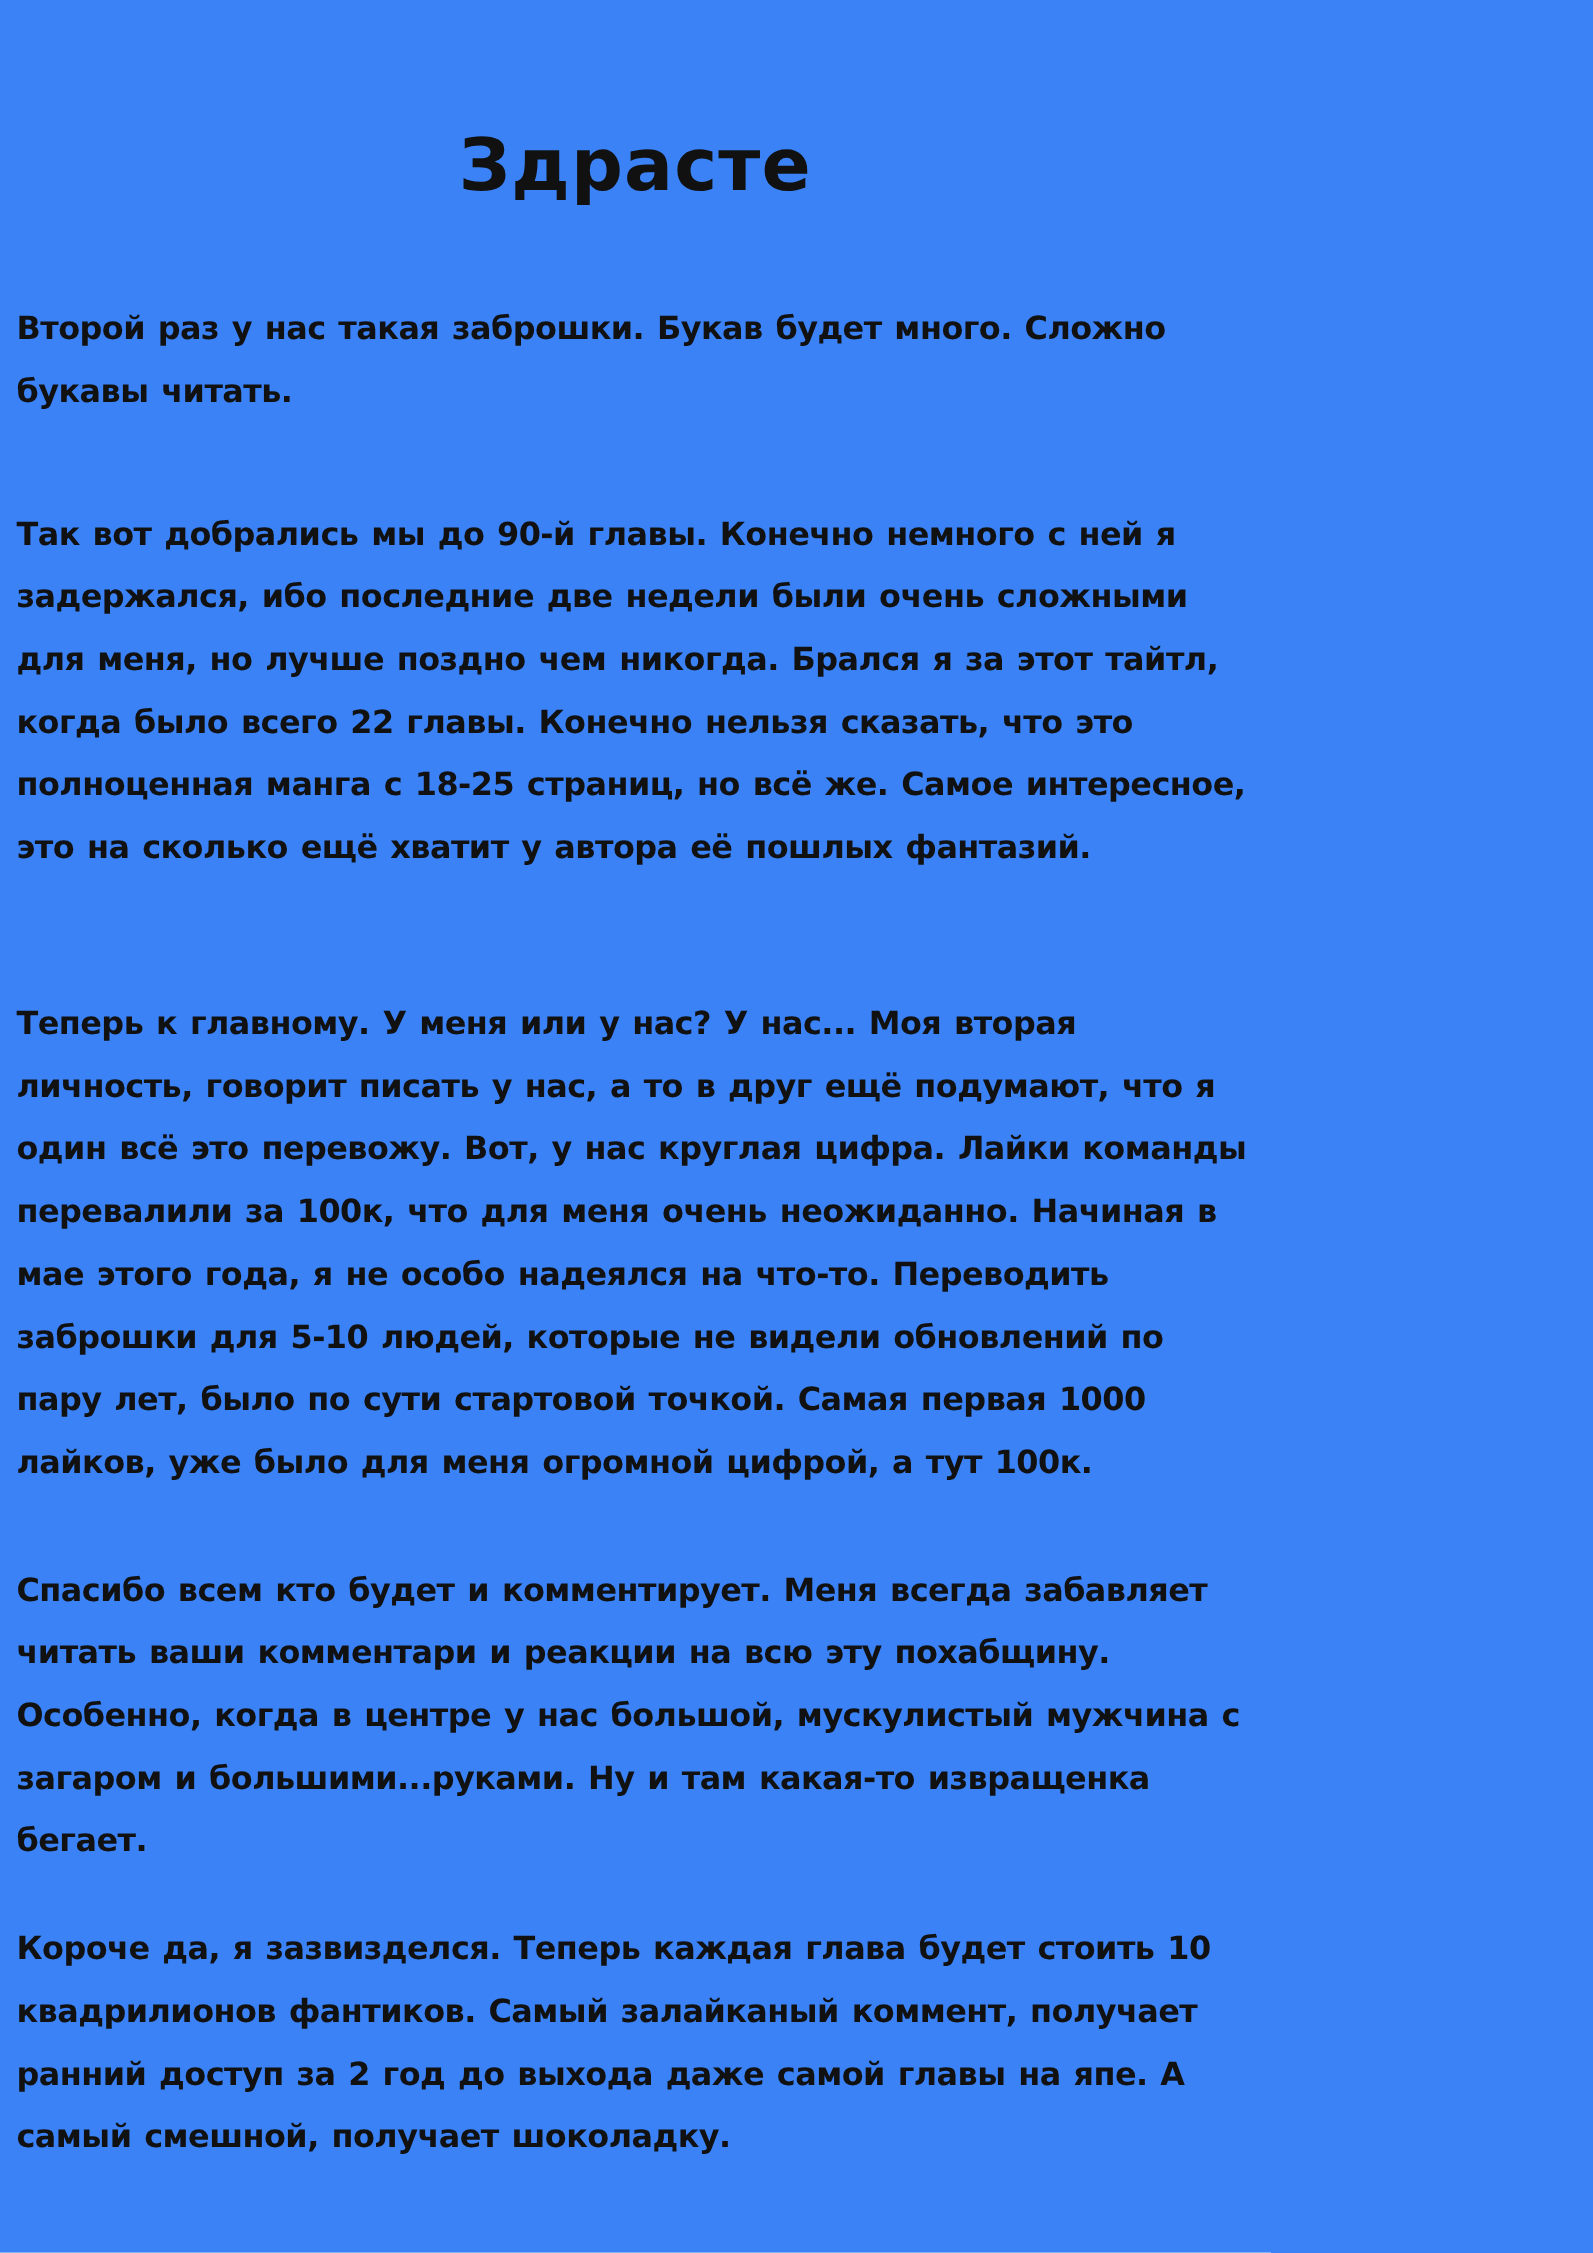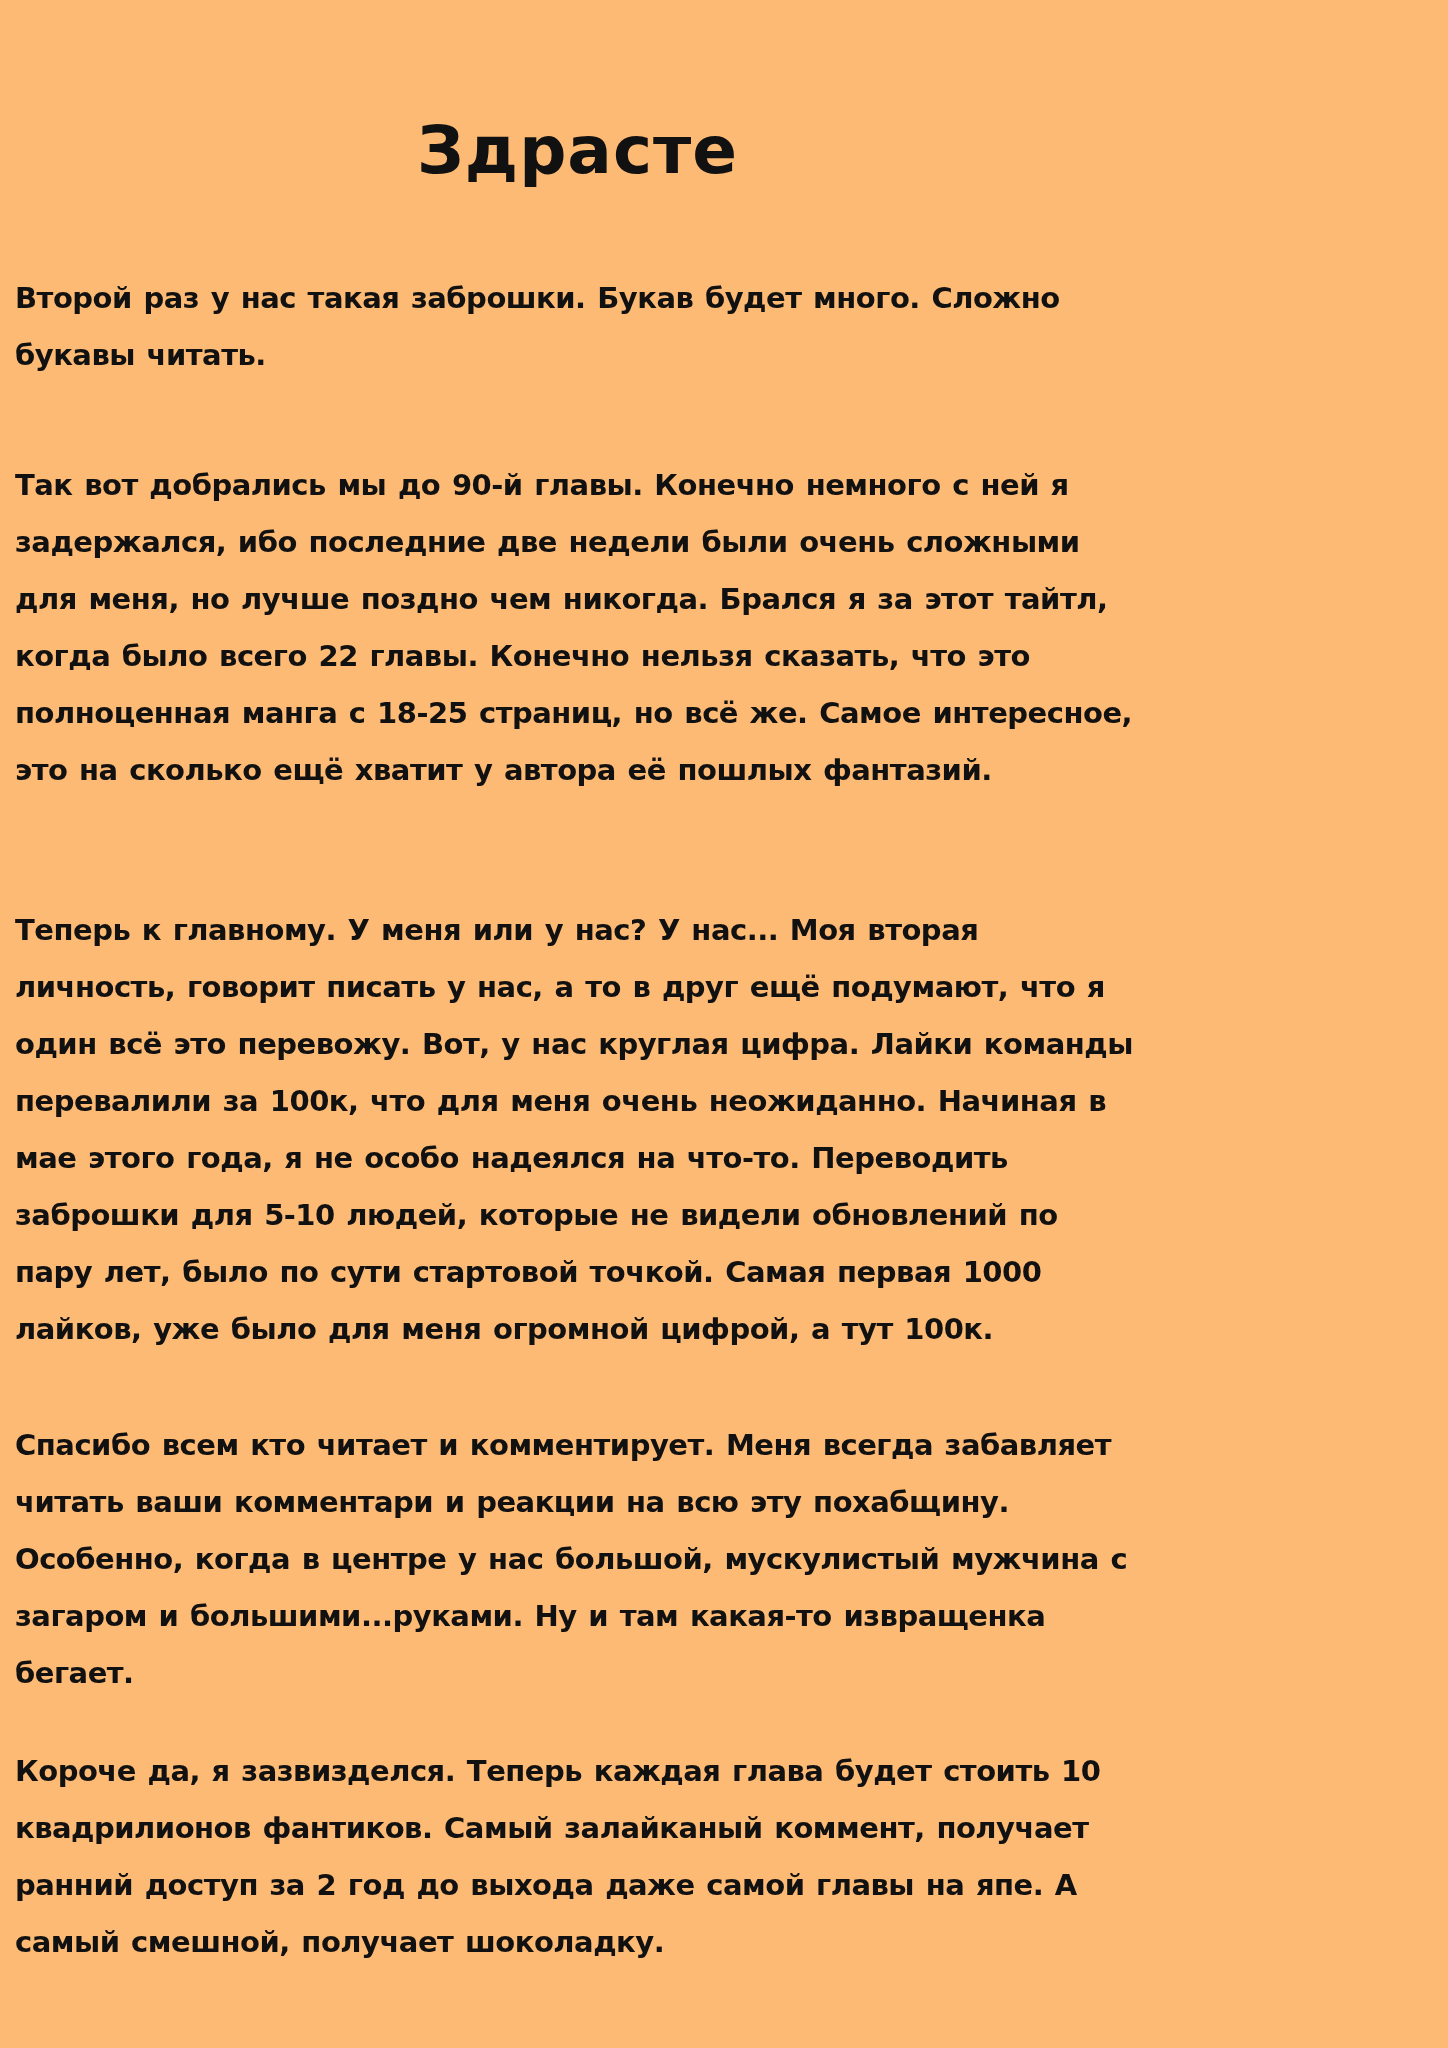"Здрасте" .page { background: #fdba74 -> #3b82f6 }
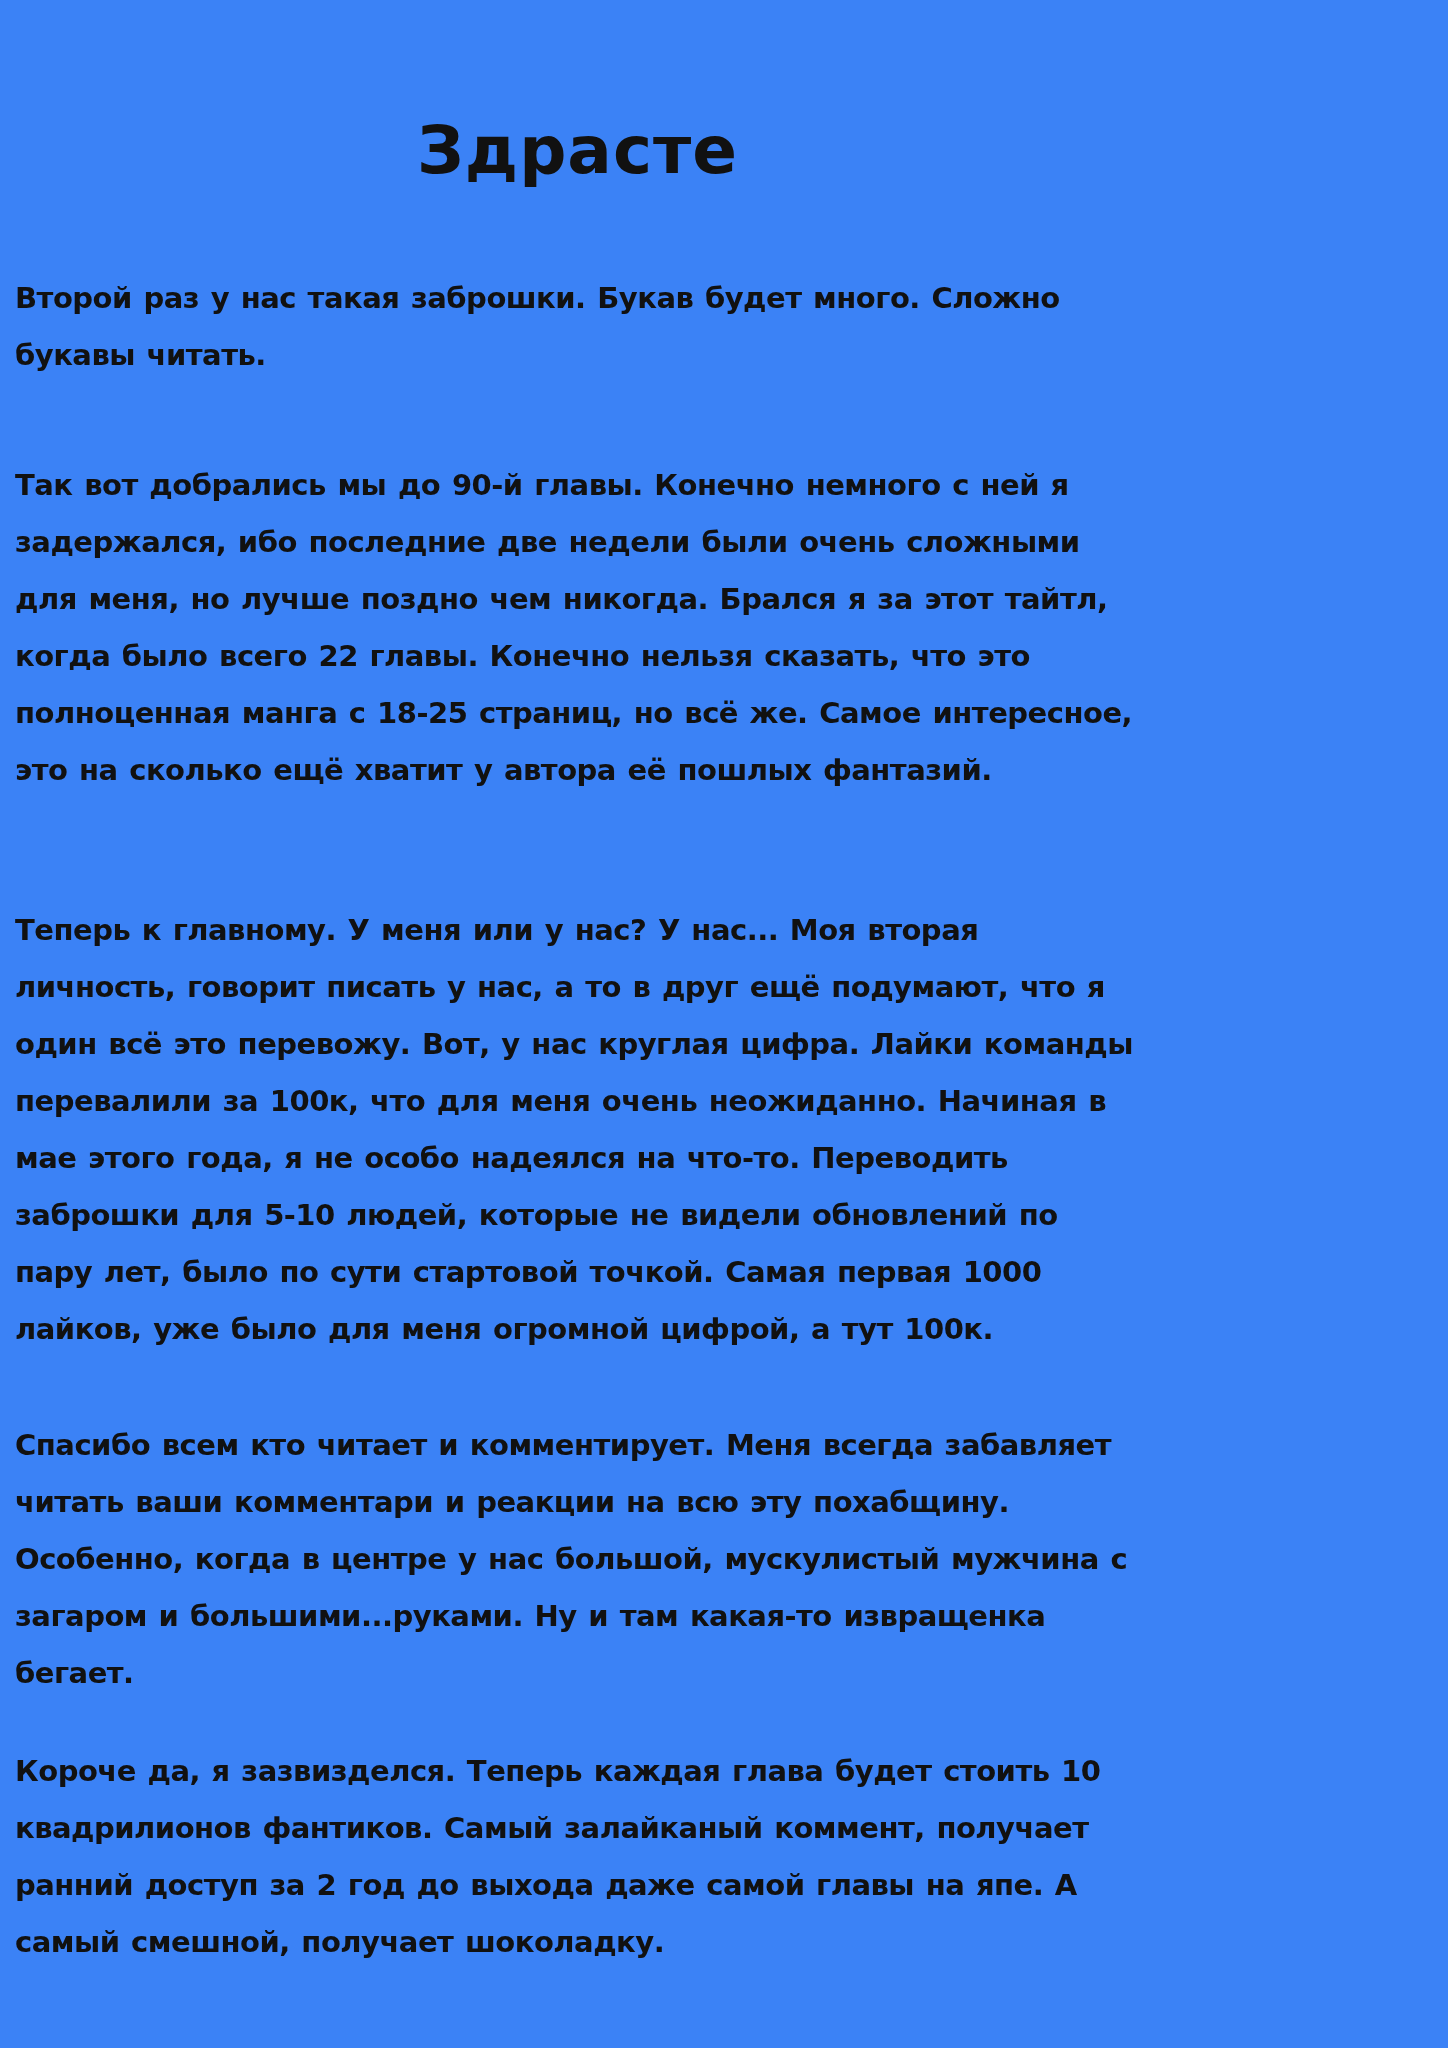"Спасибо всем кто читает и" p.para { text: читает -> будет }
